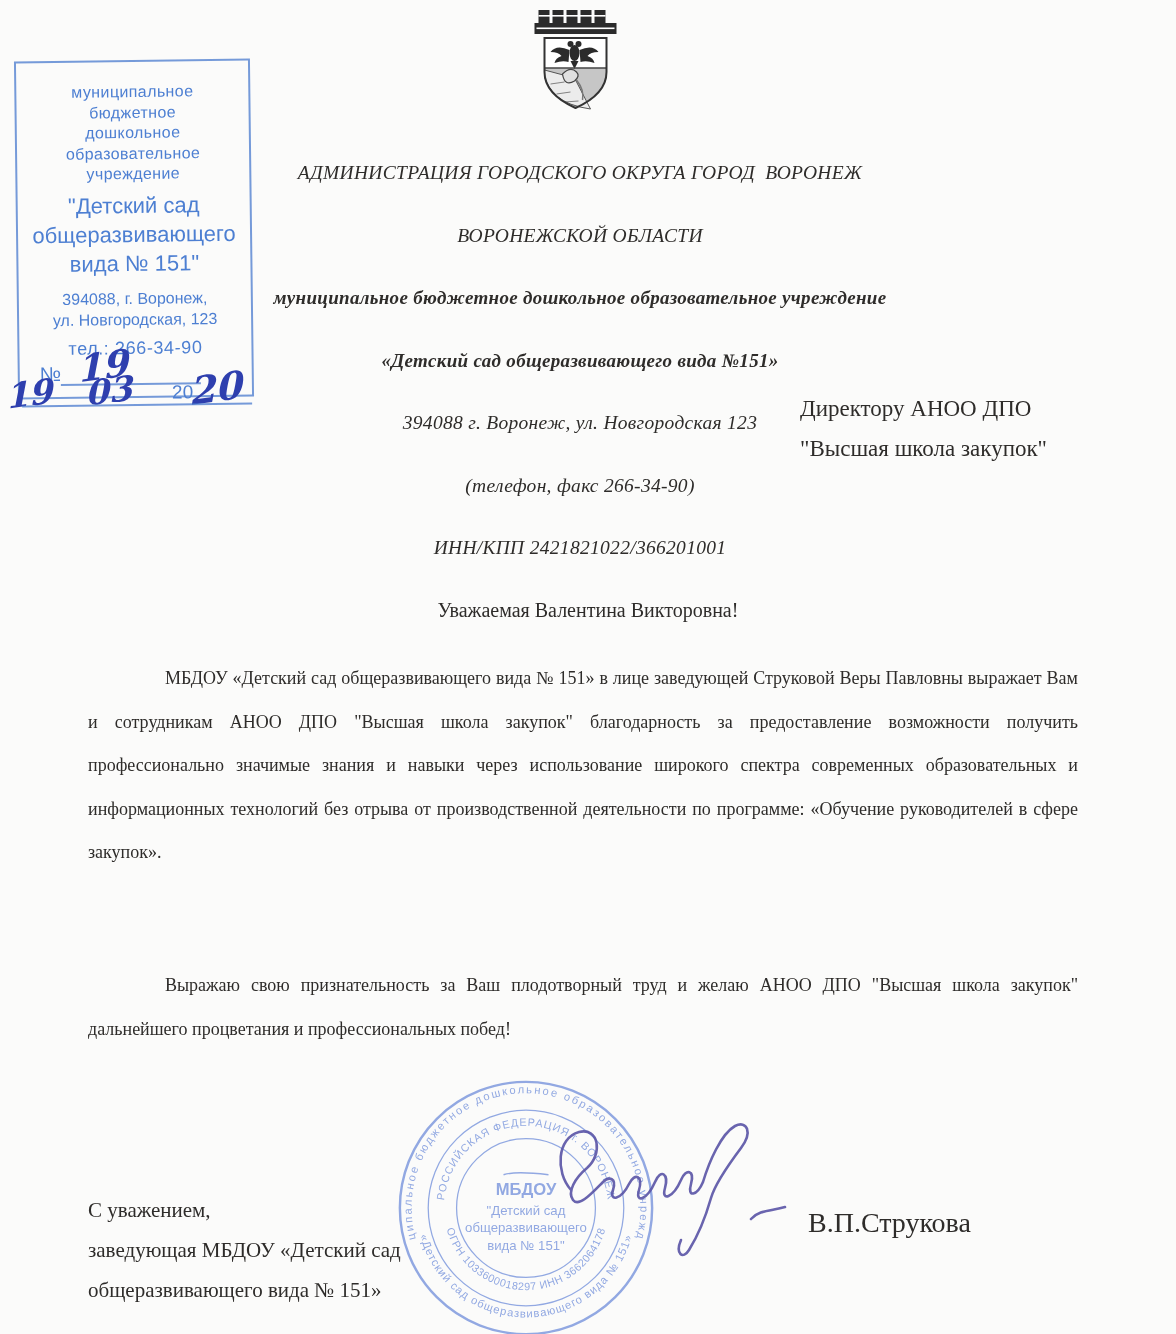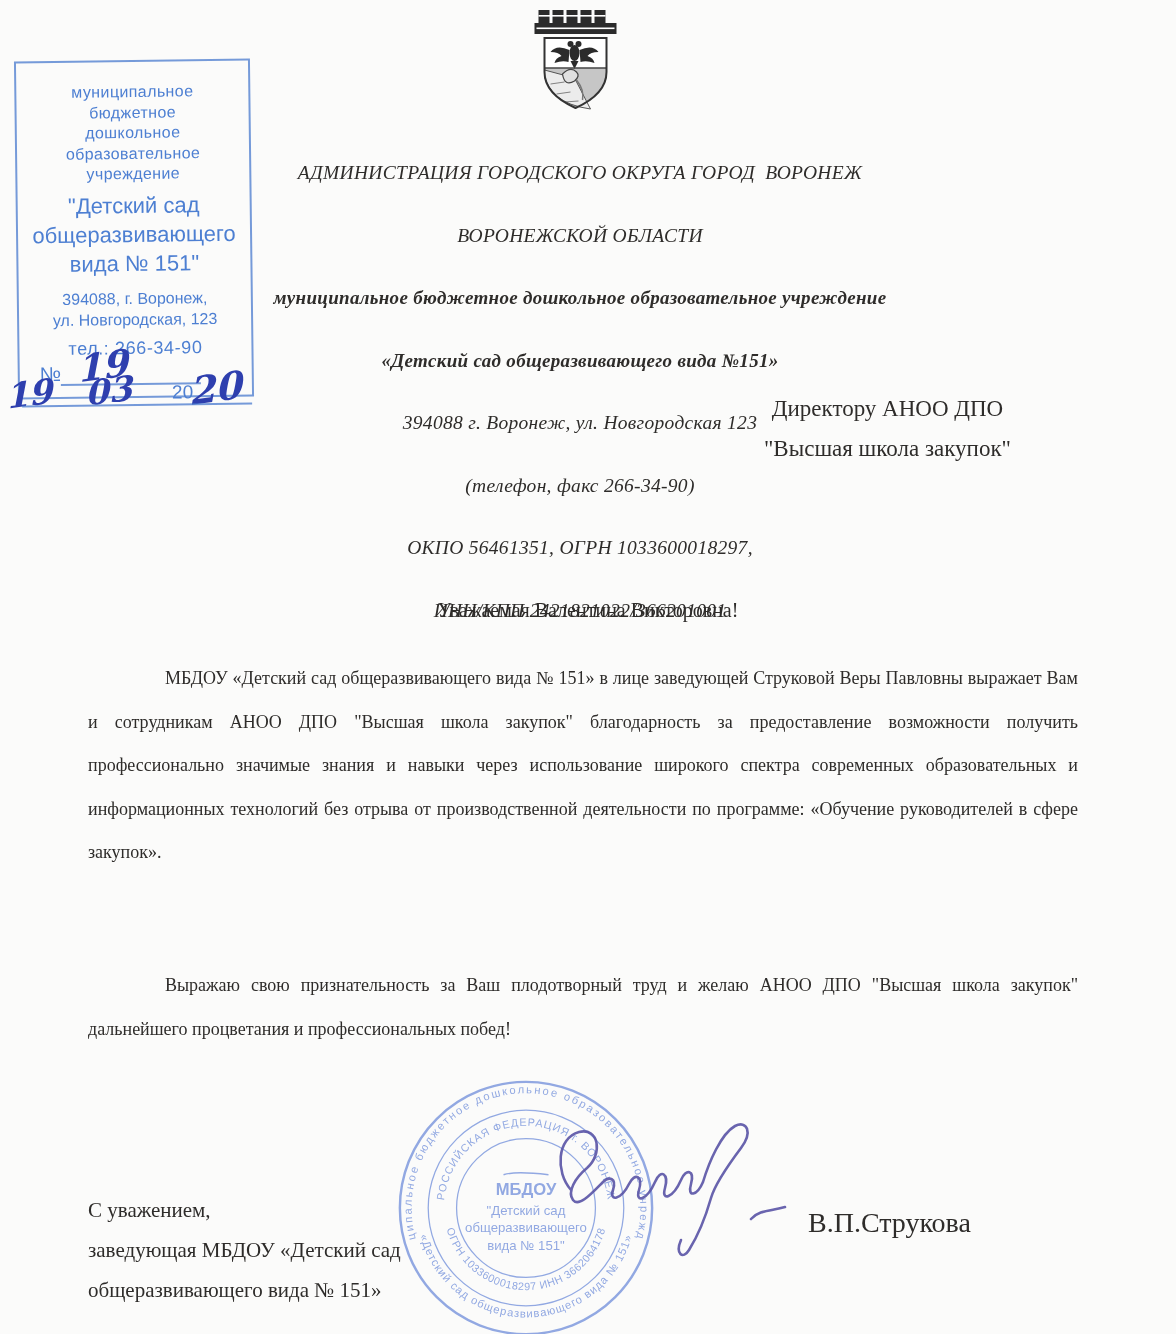"Директору АНОО ДПО" #recipient { left: 730px -> 800px; text-align: center -> left }
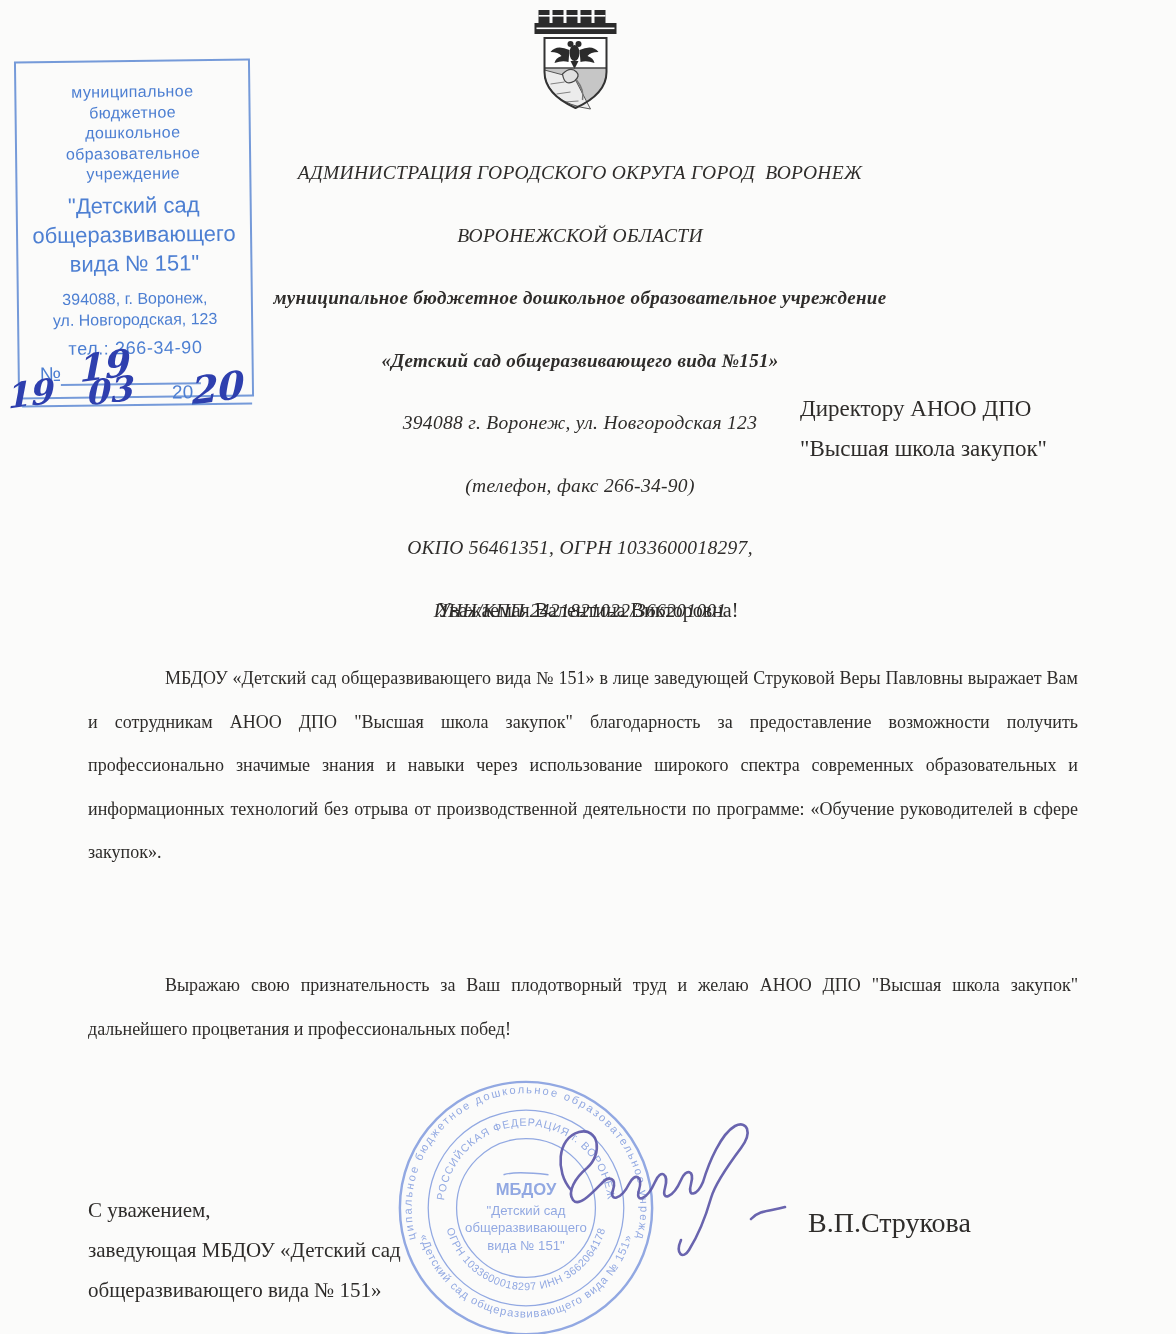"ОКПО 56461351, ОГРН 1033600018297," div.hline { html: <div>ОКПО 56461351, ОГРН 1033600018297,</div> -> none }
